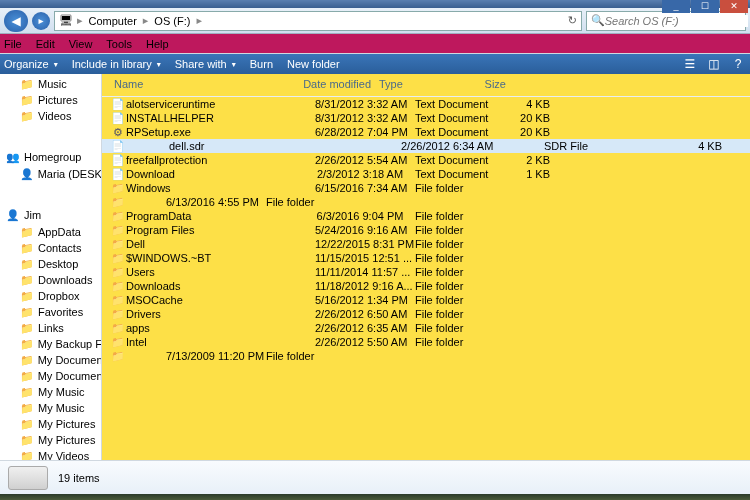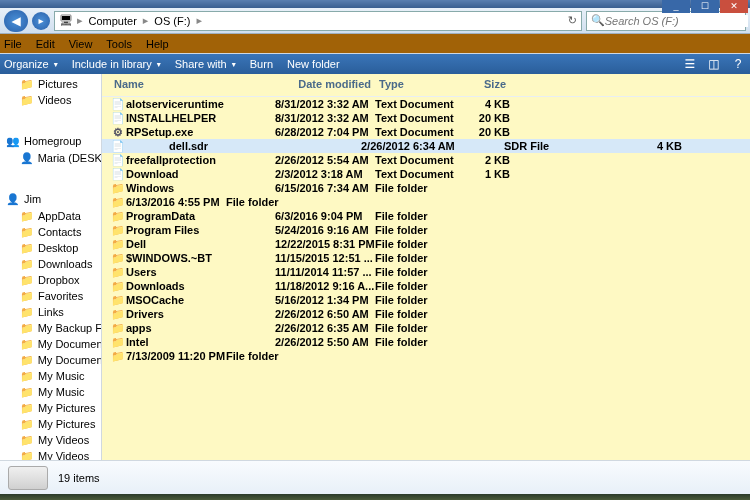"File" .menubar { background: #a16207 -> #be185d }
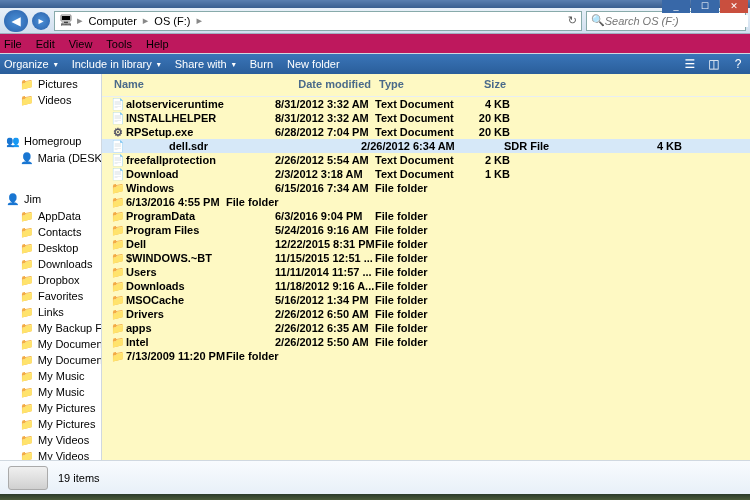"Music" div.itm { html: none -> <div> <span></span> <span>Music</span> </div> }
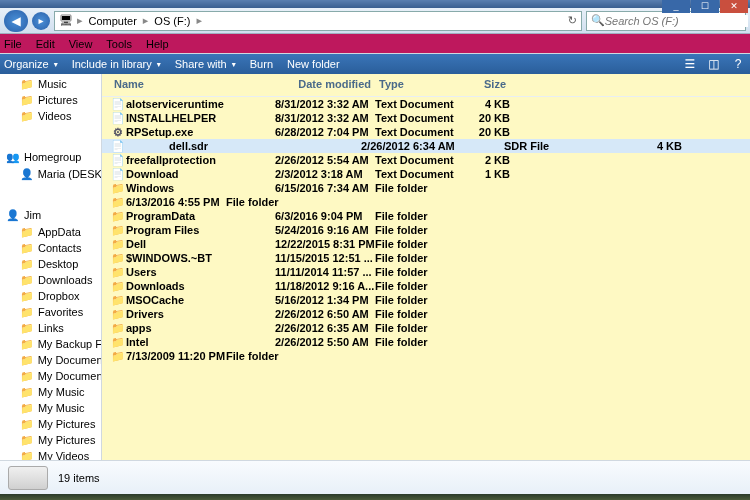"Name" .filepane { background: #fef9c3 -> #fde047; font-weight: bold -> none }
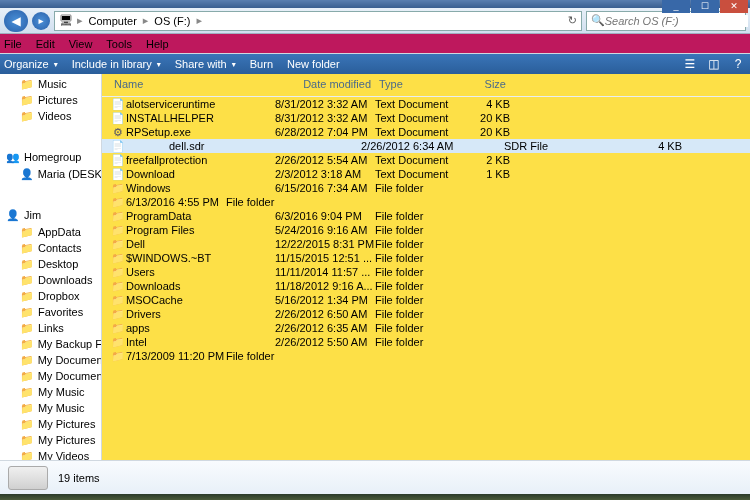"8/31/2012 3:32 AM" .row .dt { margin-left: none -> 40px; text-align: left -> center }
